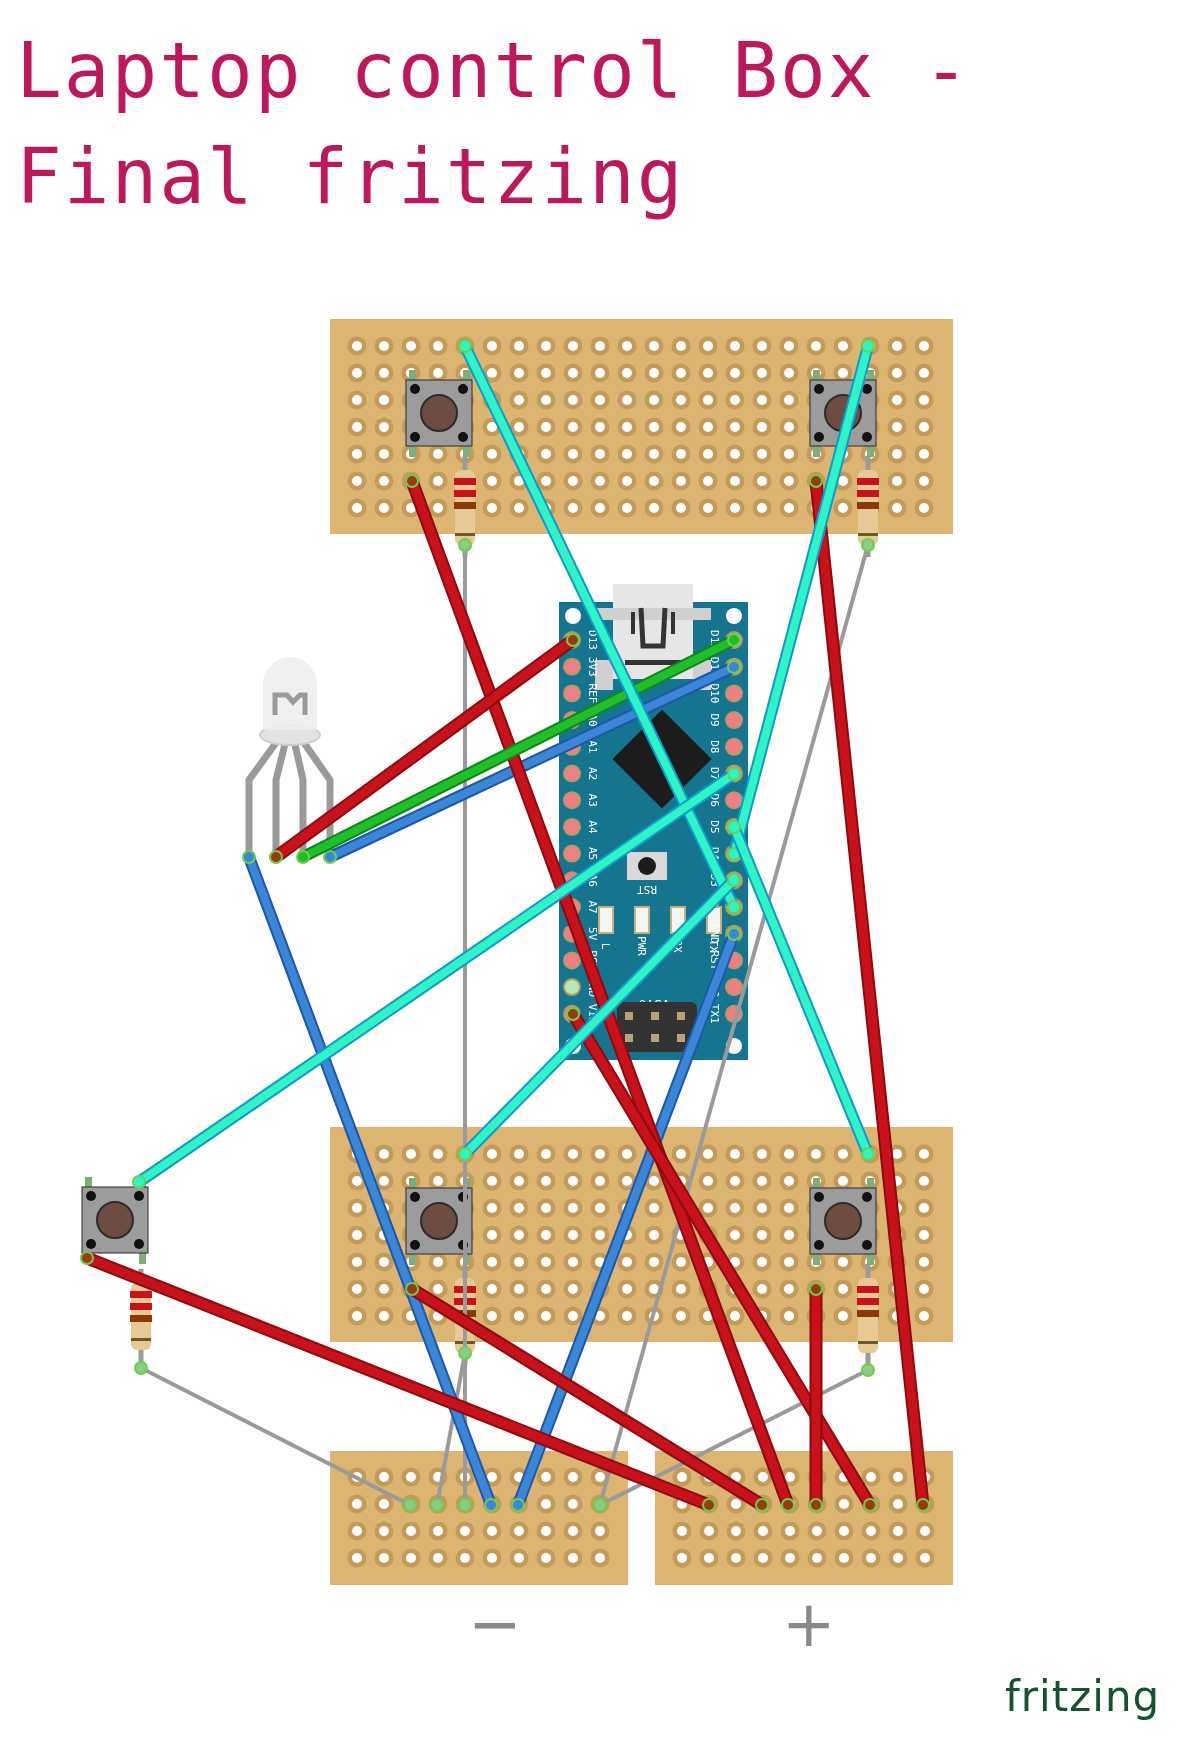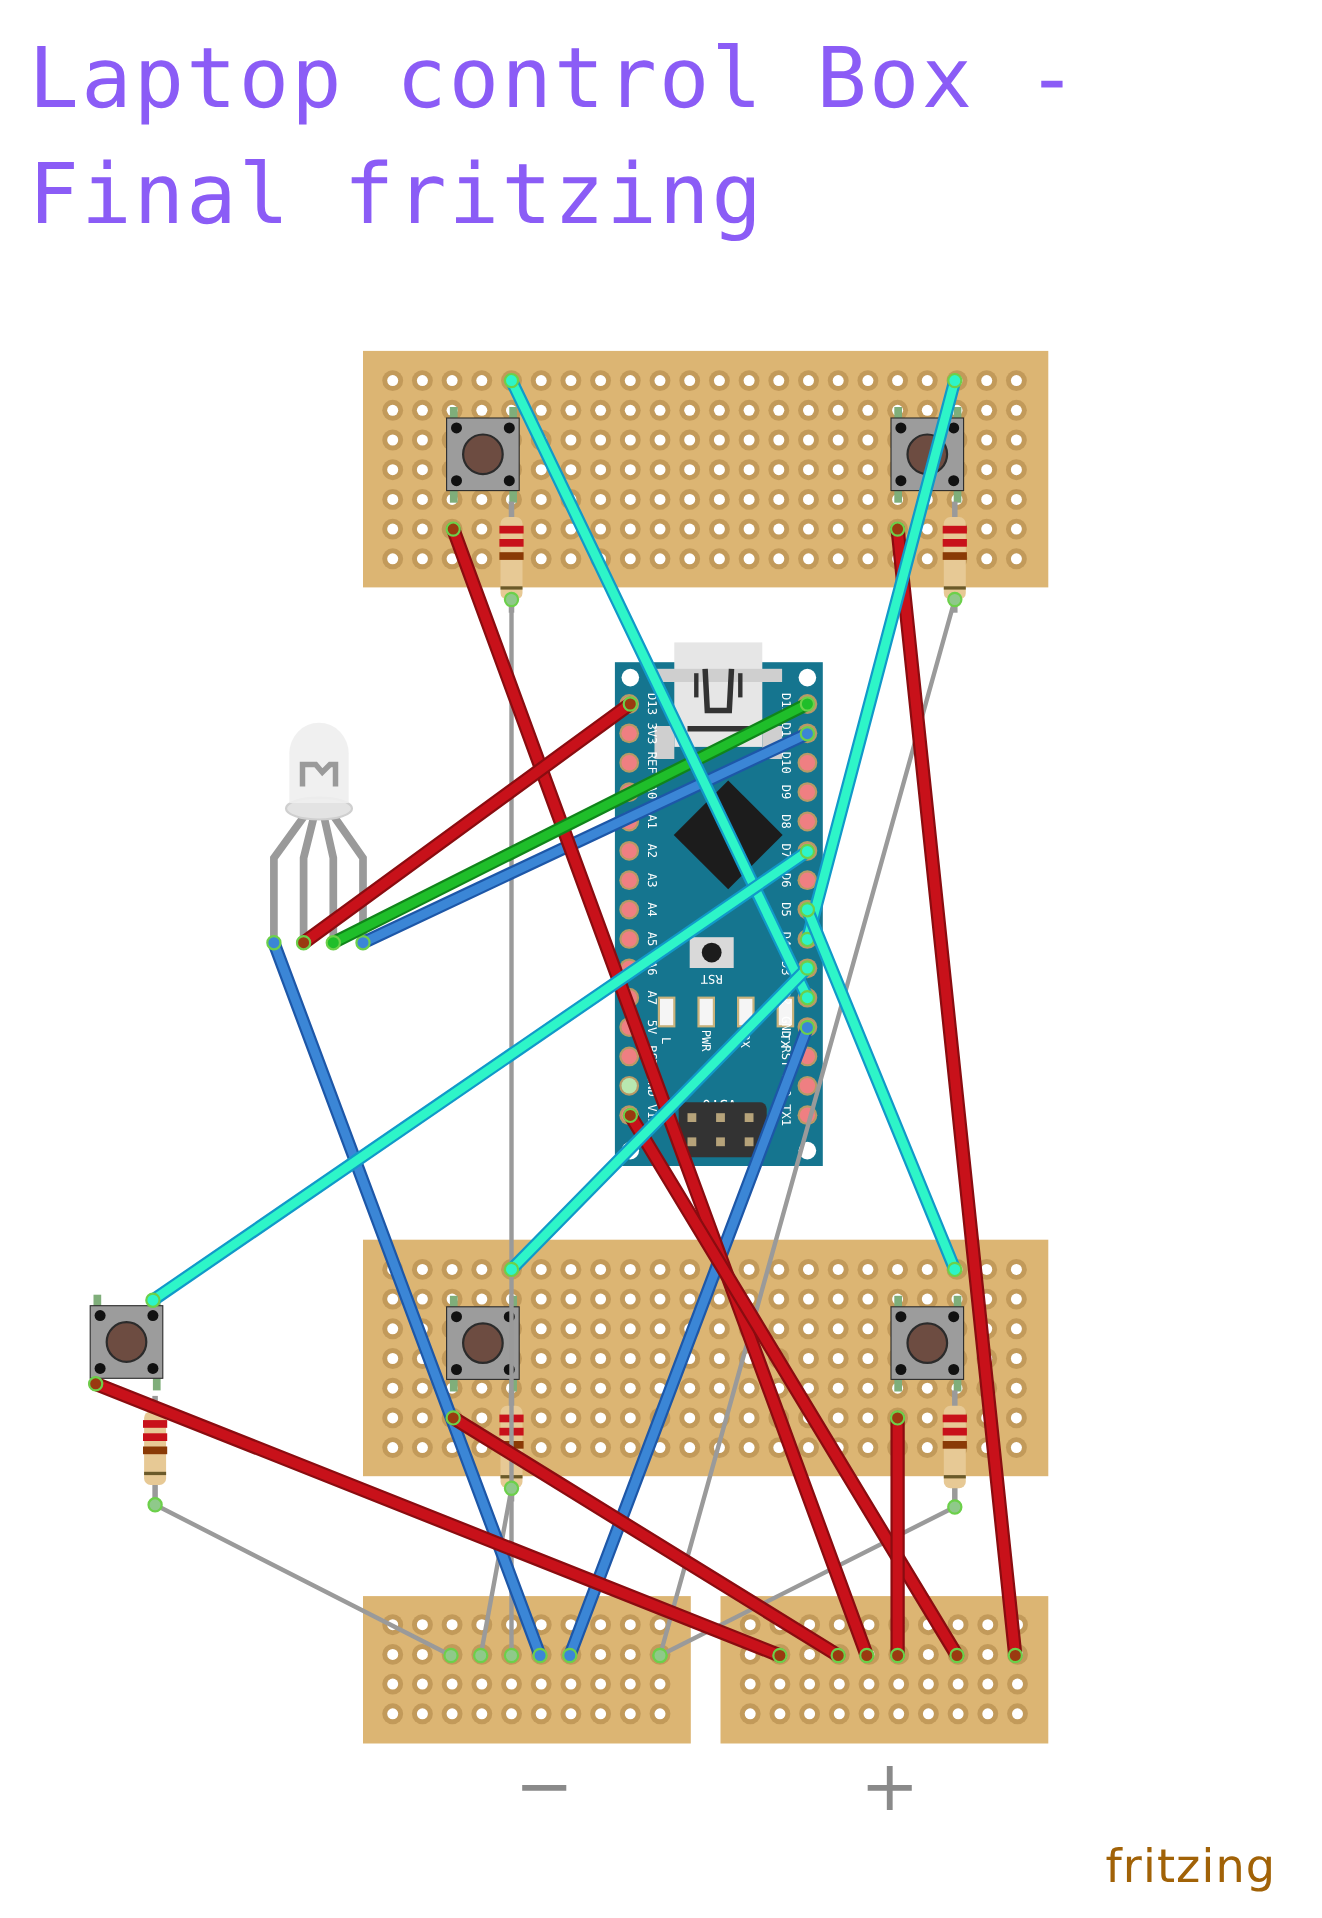"Laptop control Box -" .title { color: #8b5cf6 -> #be185d; left: 26px -> 16px }
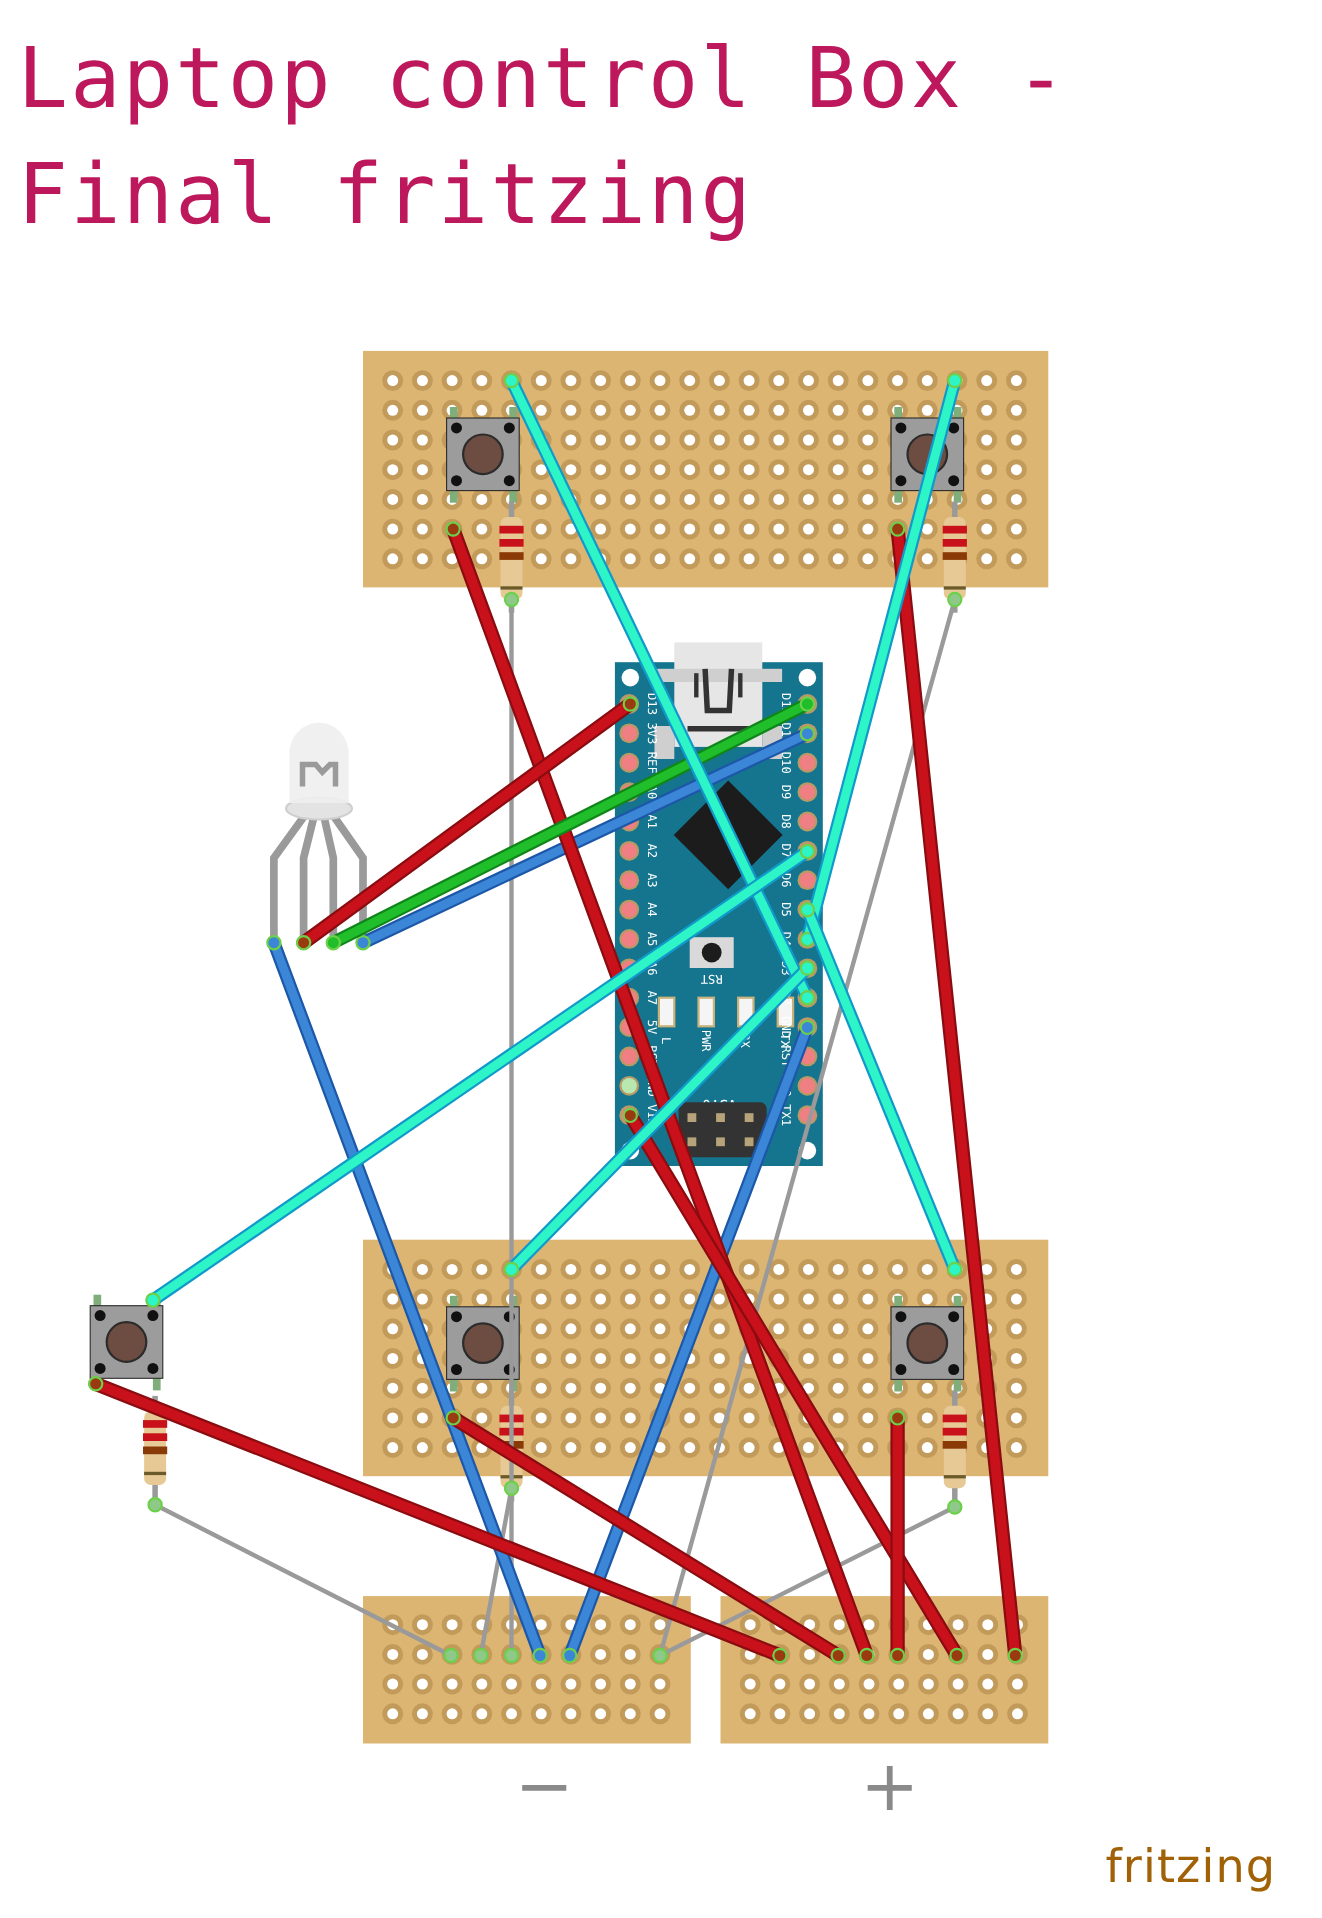"fritzing" .logo { color: #a16207 -> #14532d }
